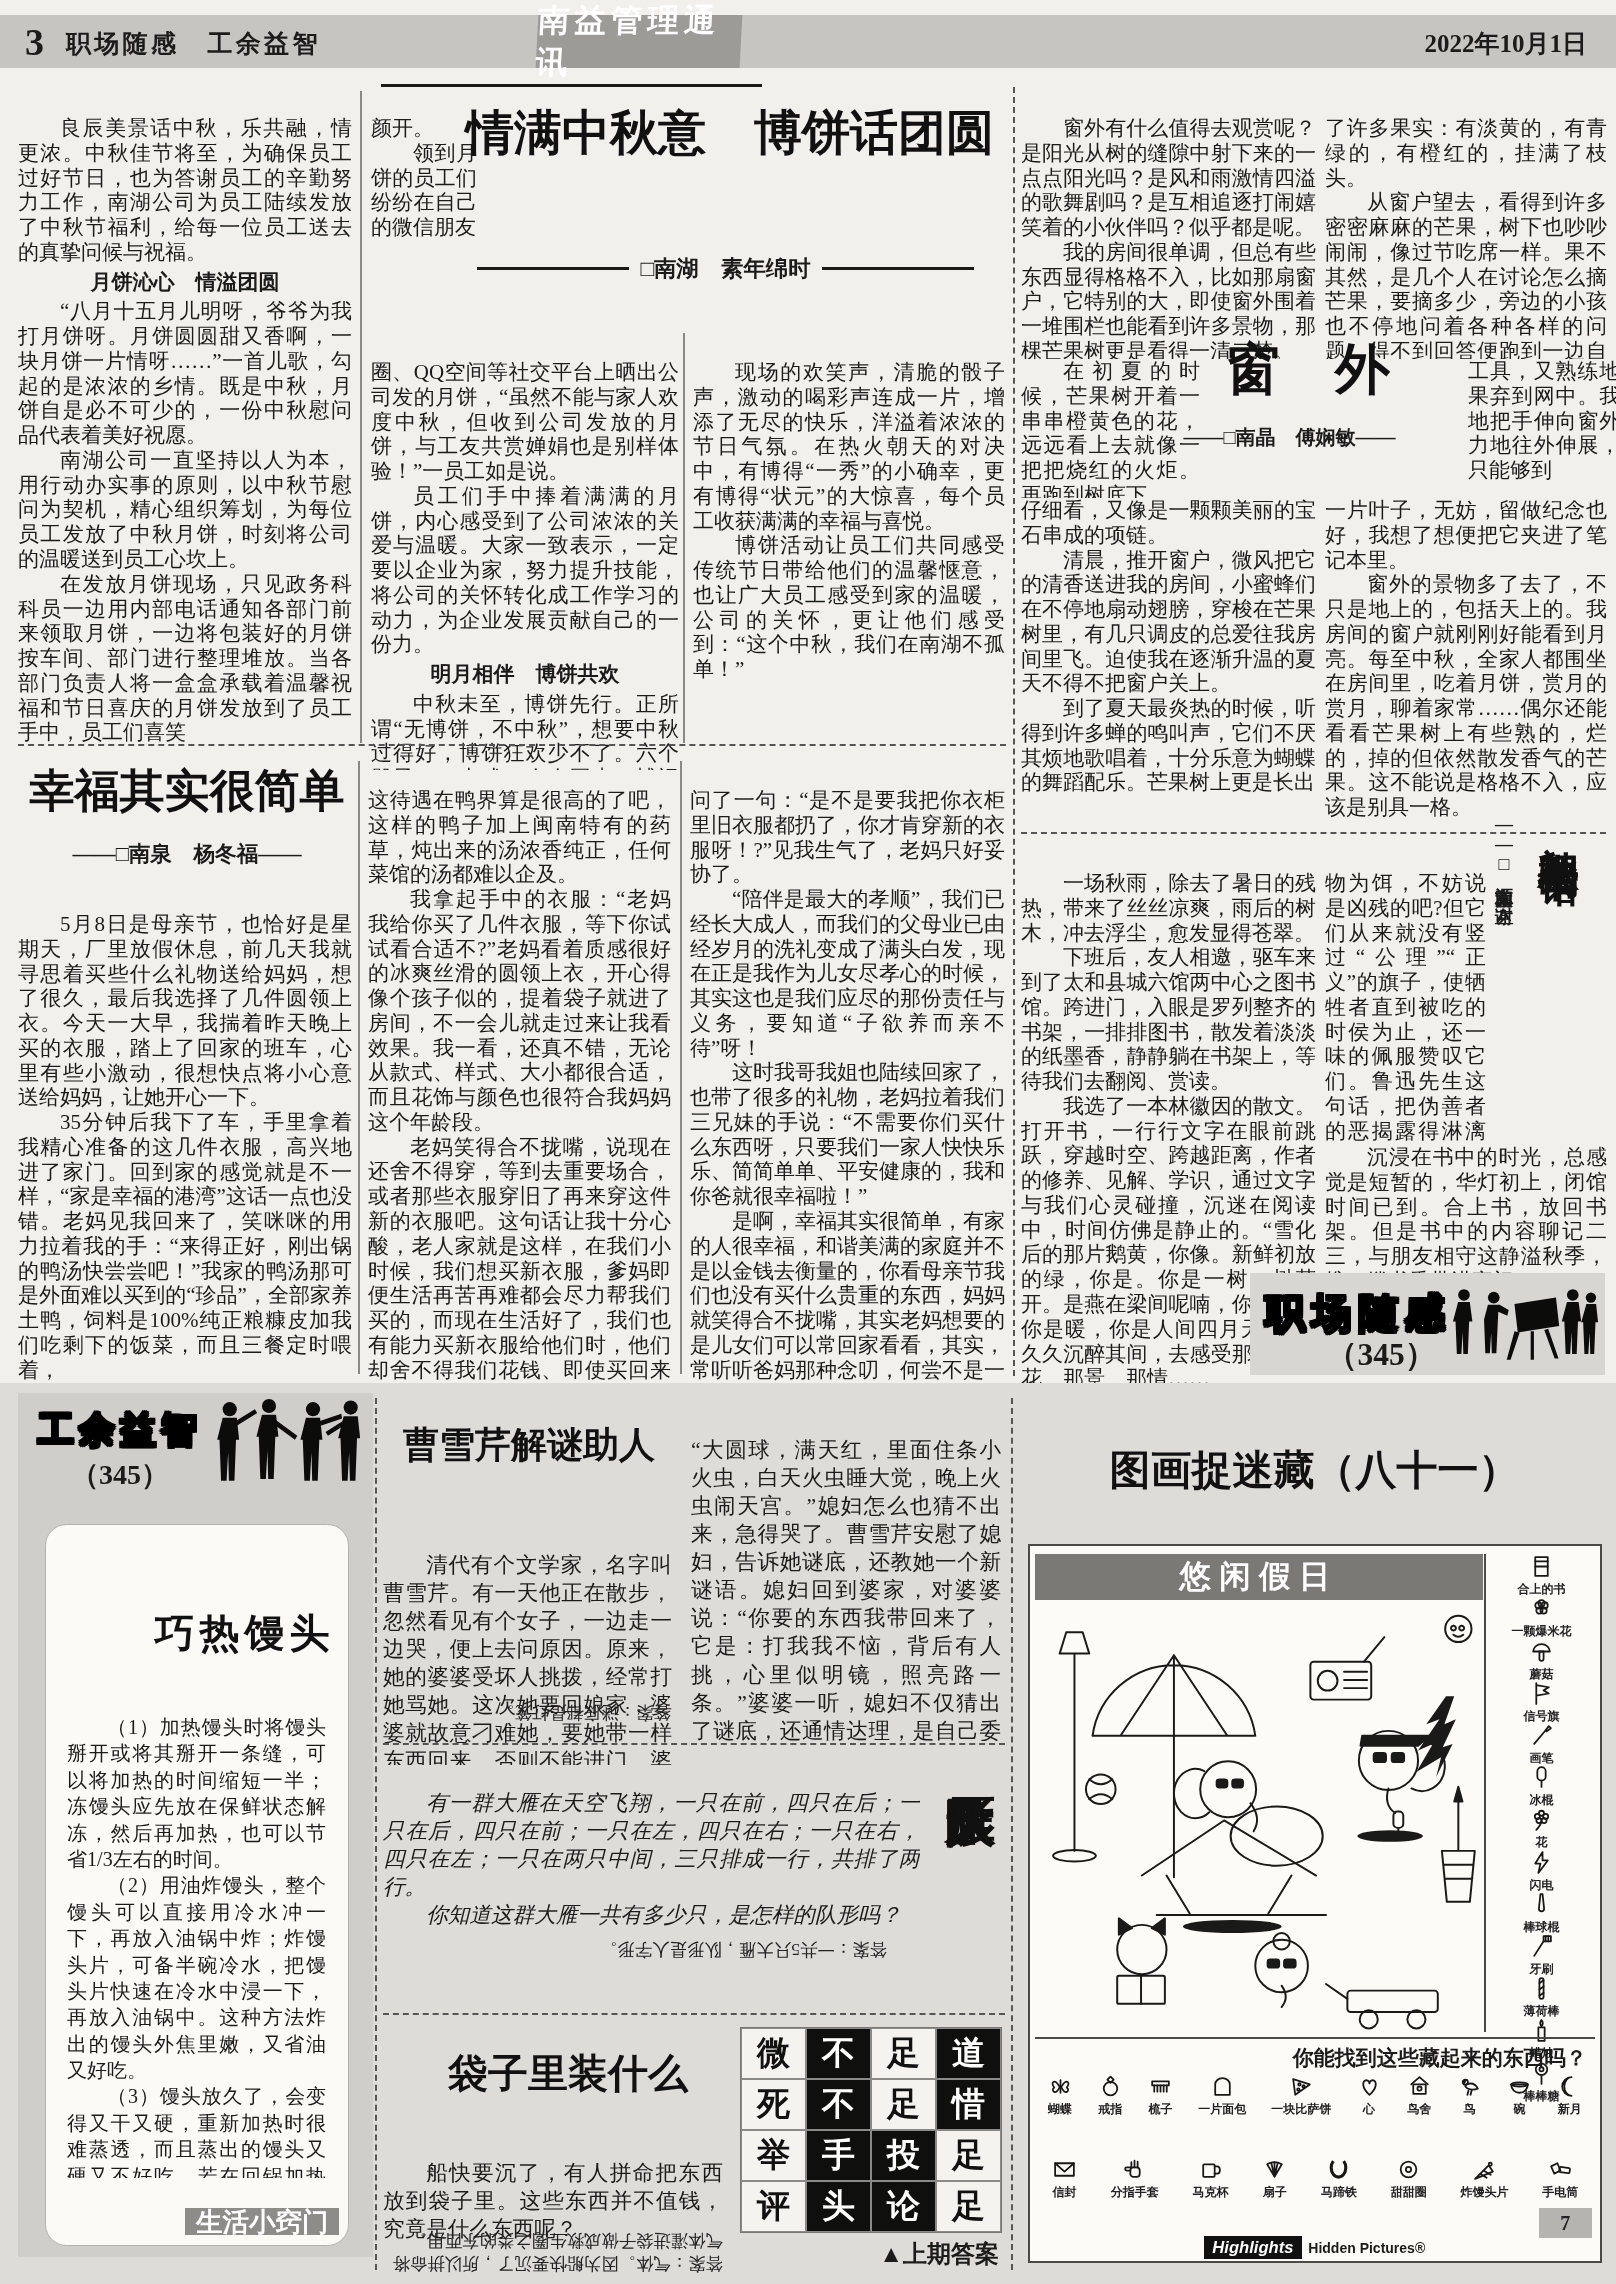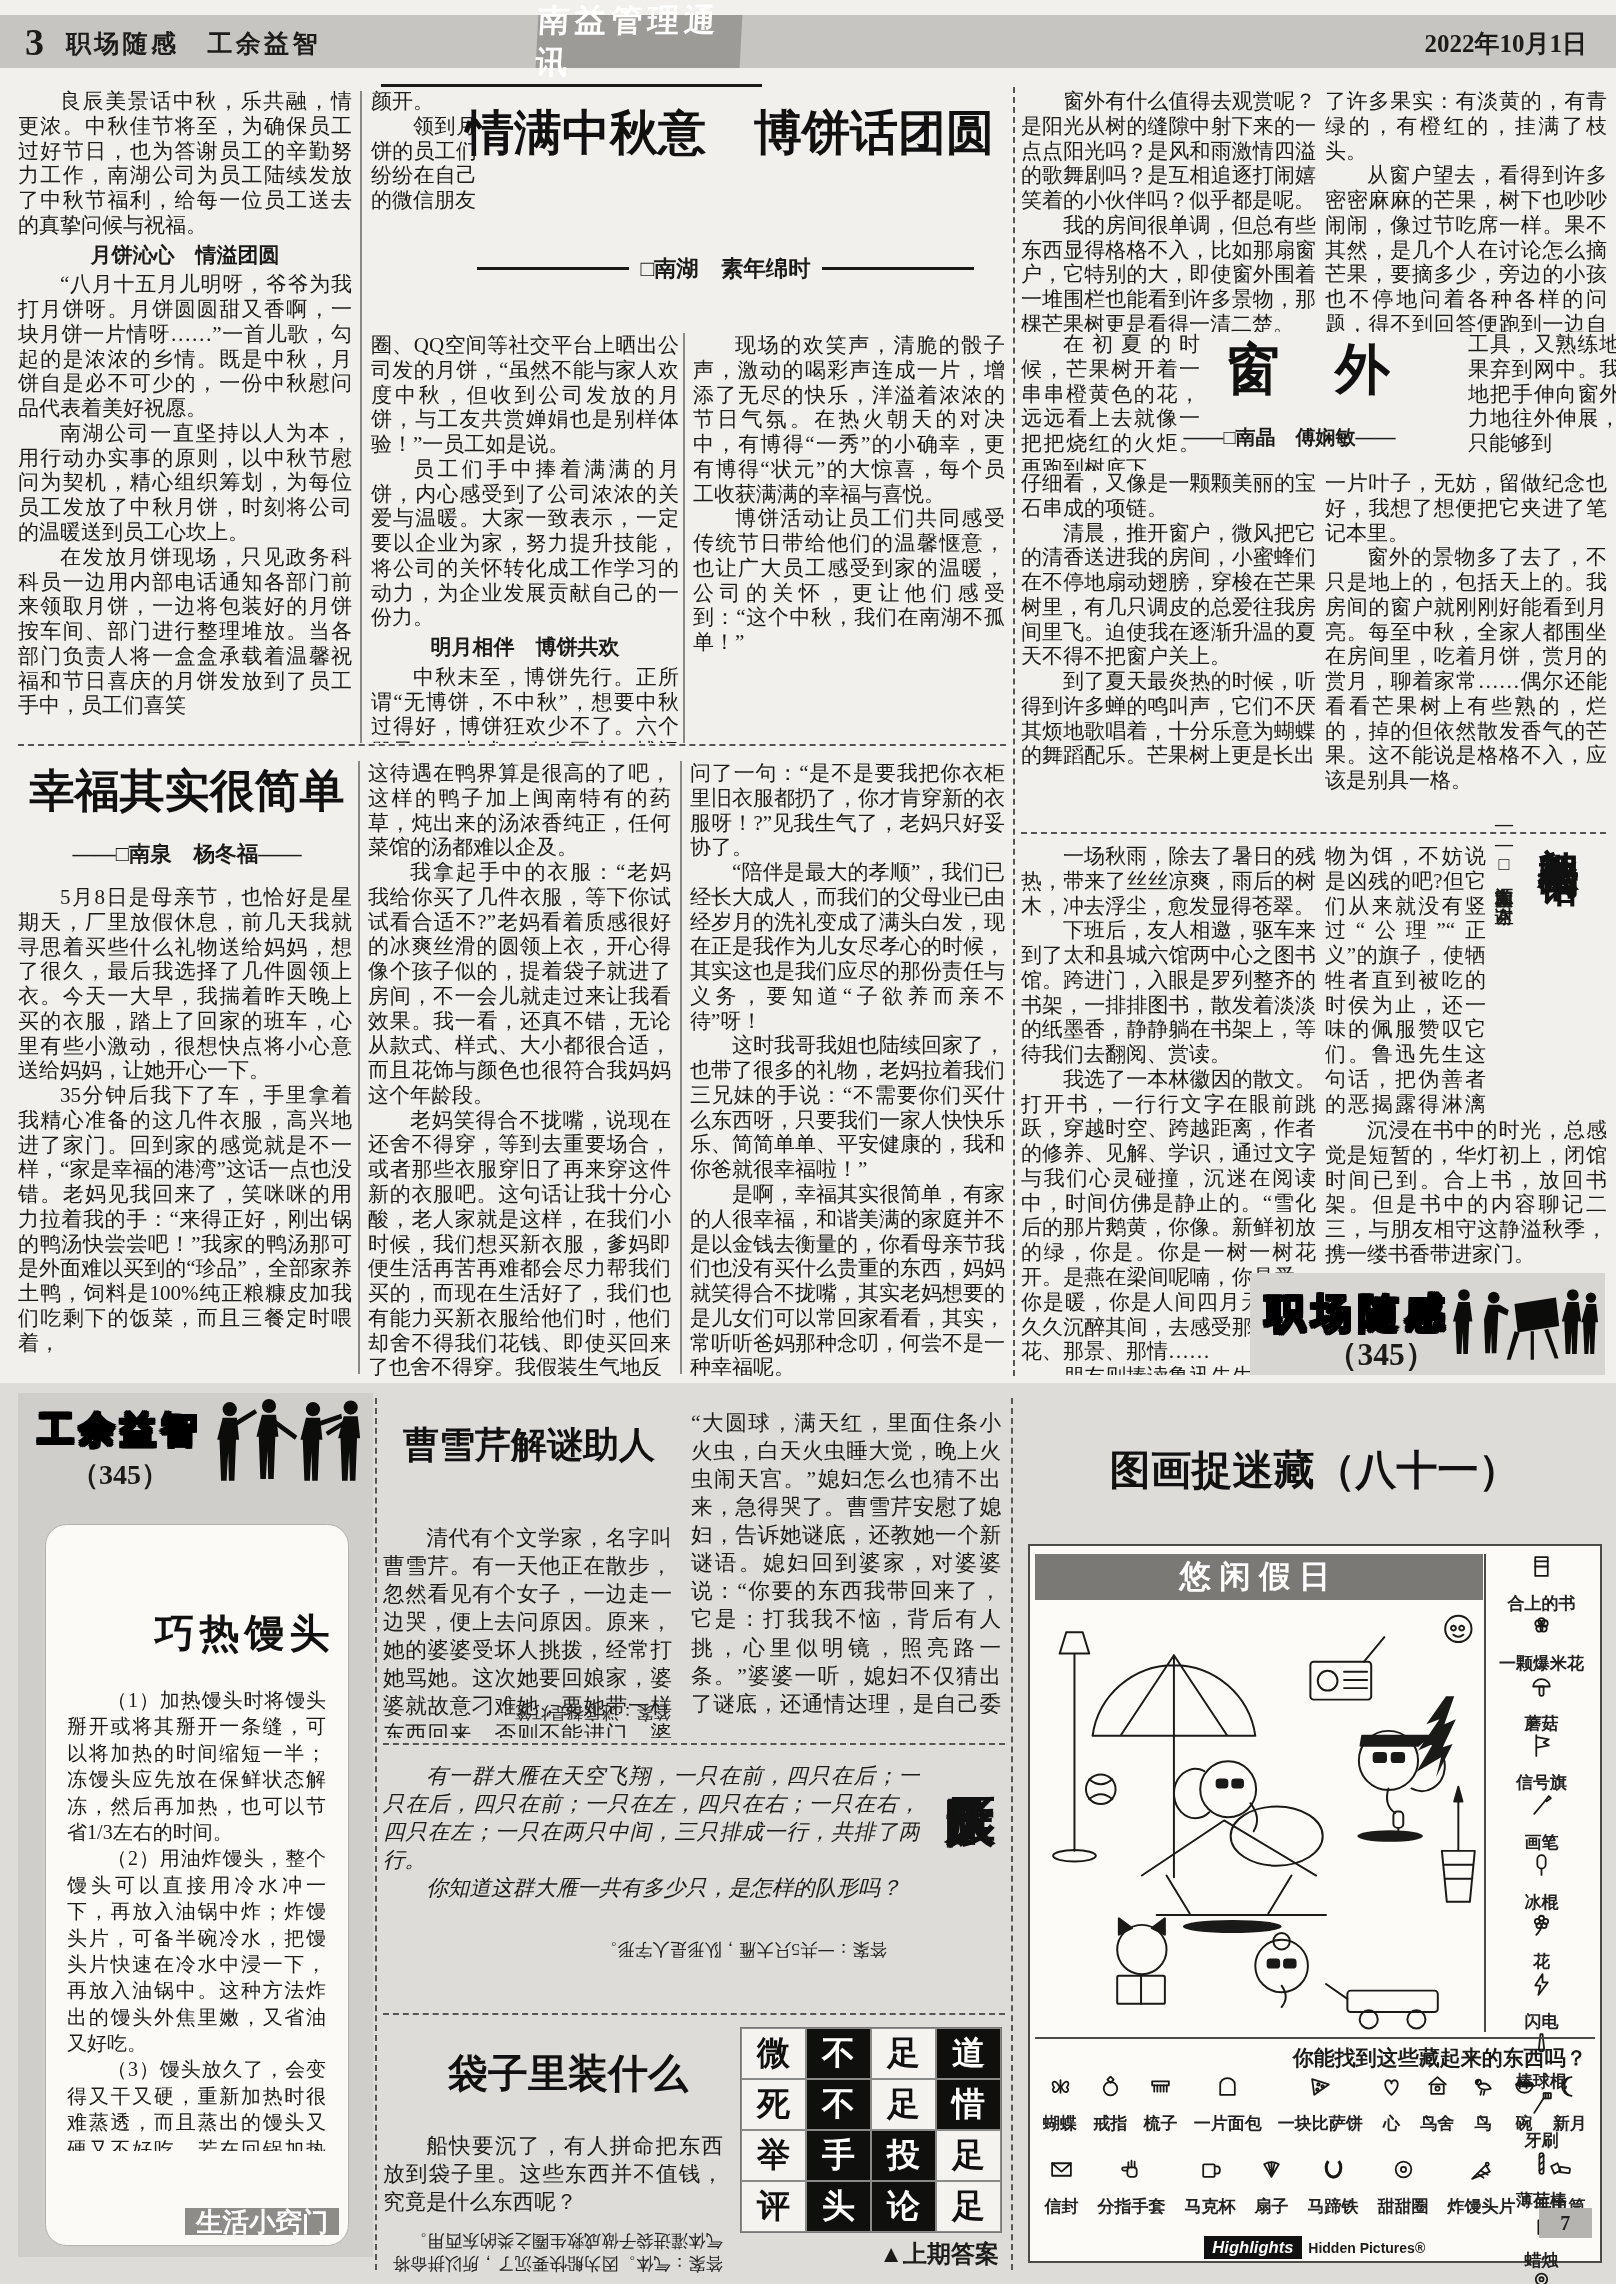"良辰美景话中秋，乐共融，情更浓。中秋佳节将至，为确保员工过好节日，也为答谢员工的" .coltext { margin-top: none -> 27px }
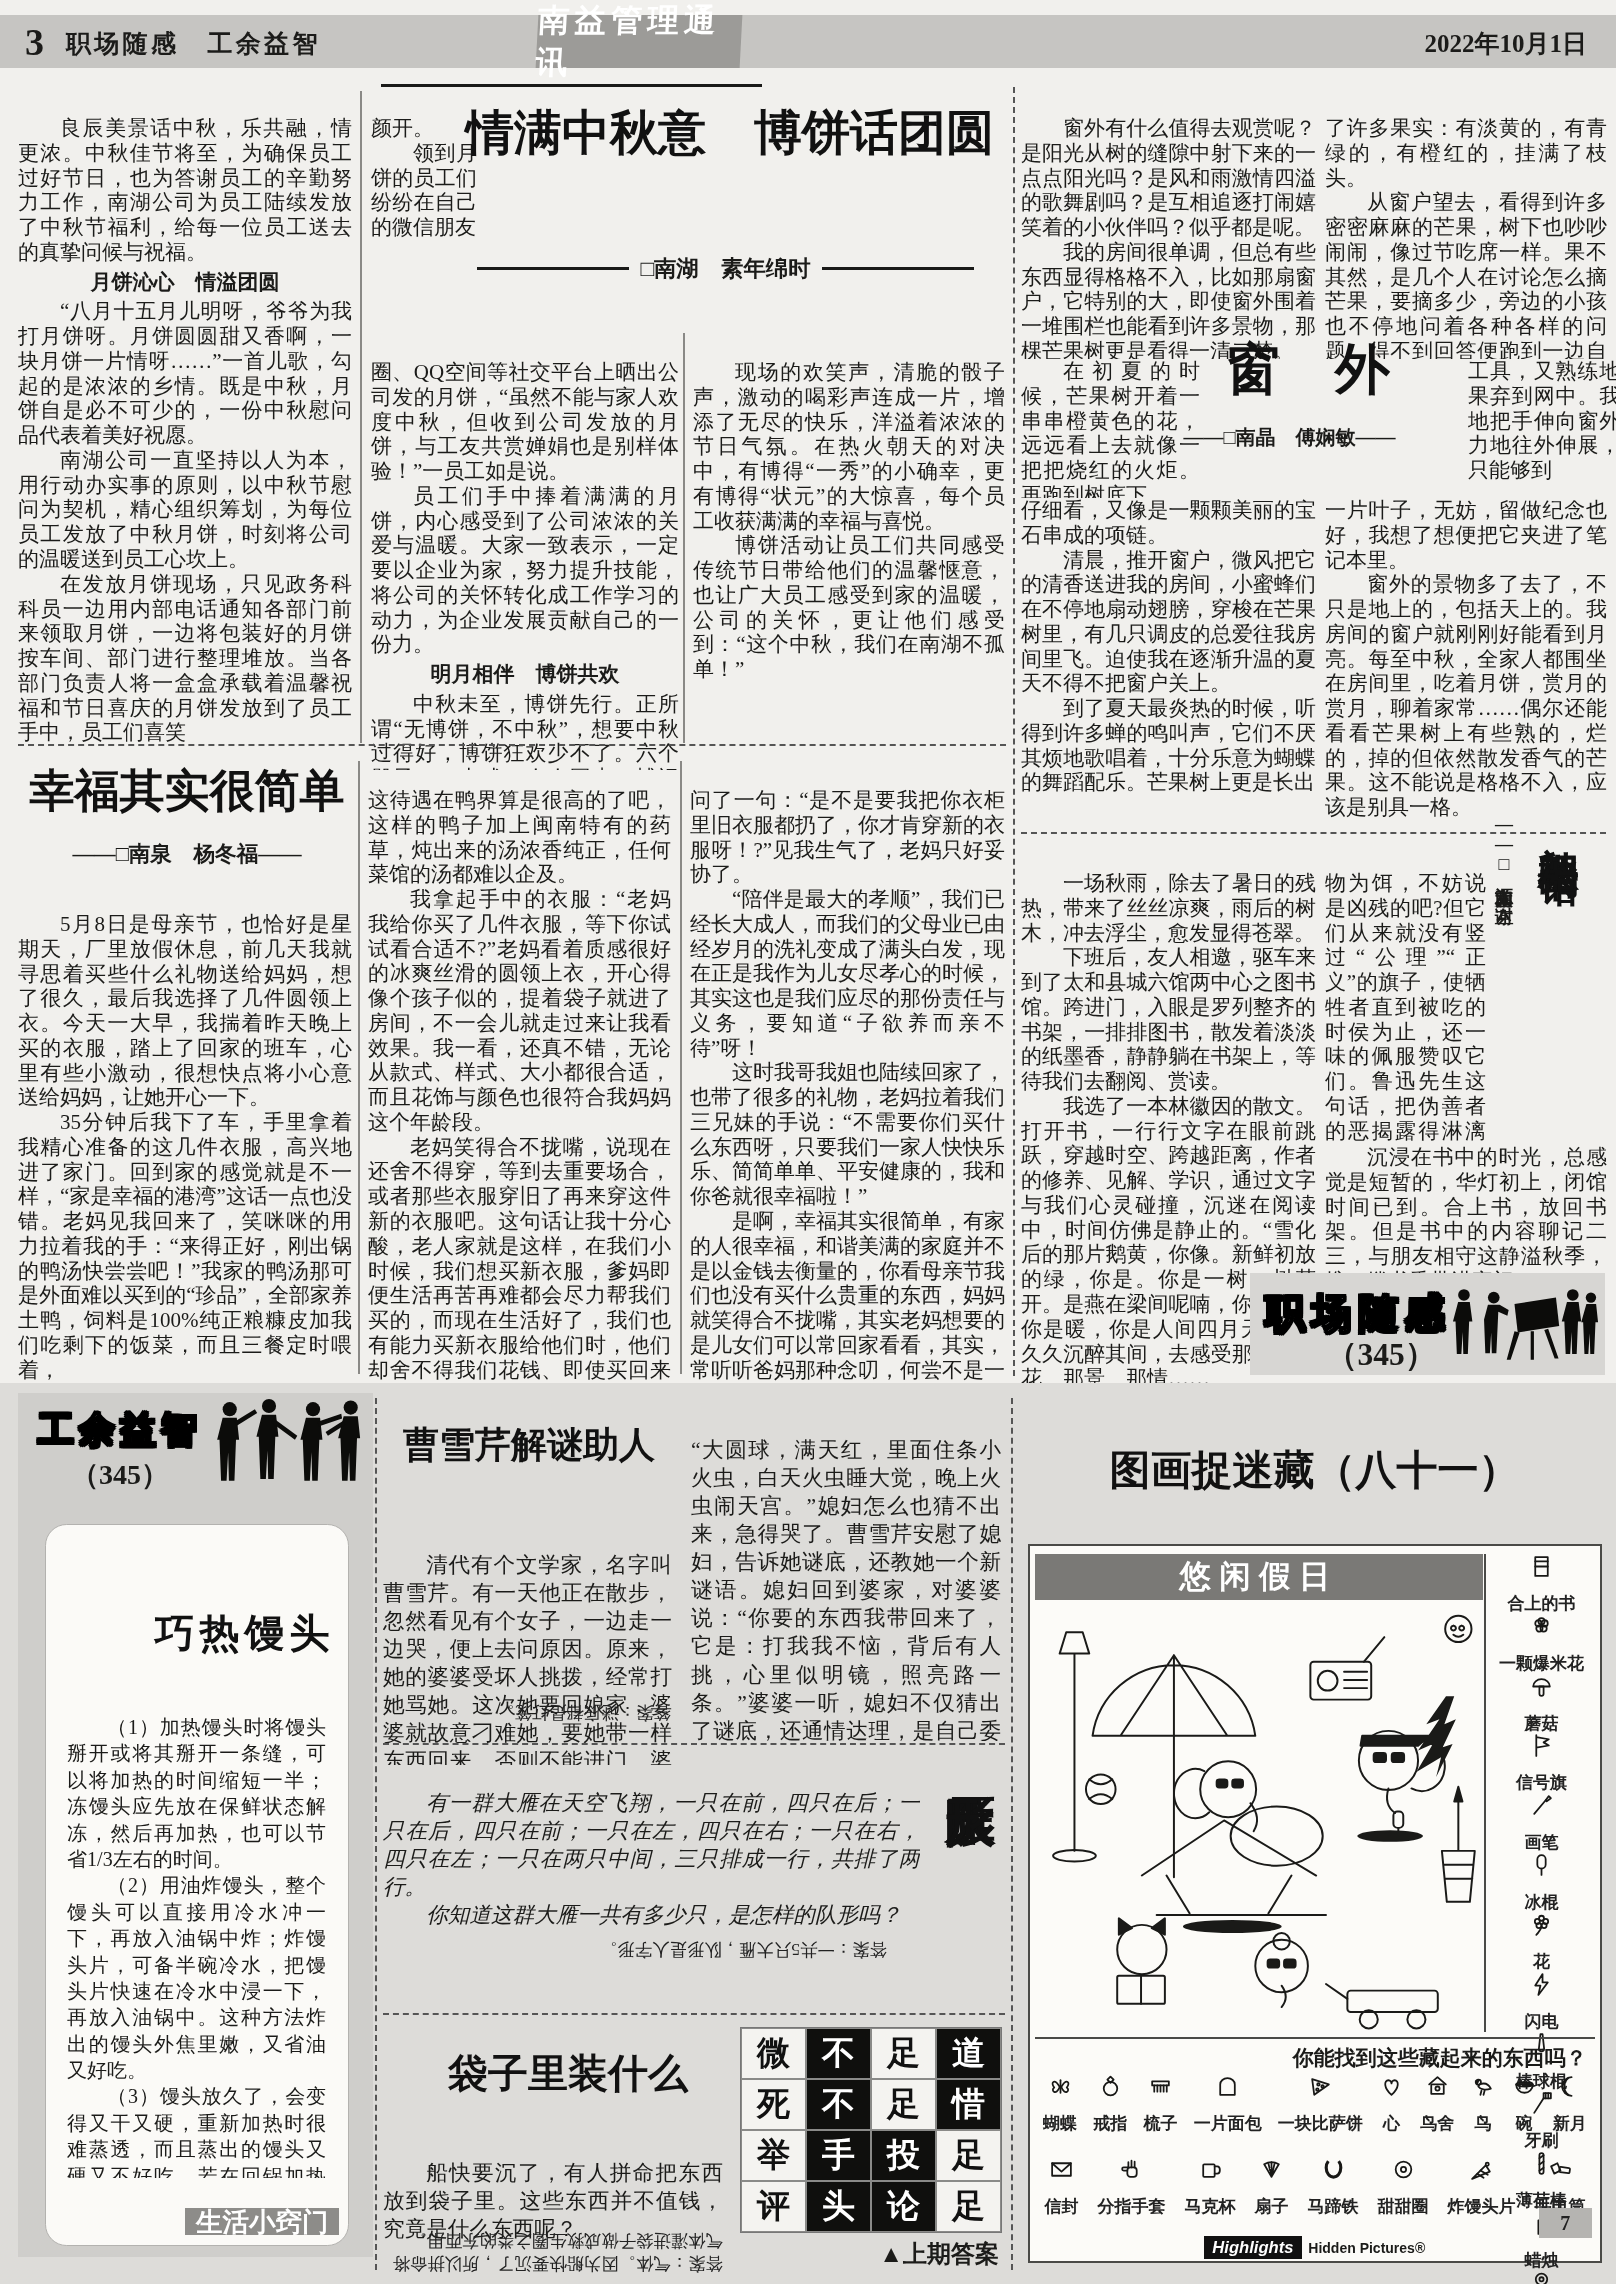"合上的书" .hp-label { font-size: 17px -> 12px; margin-top: 16px -> 4px }
